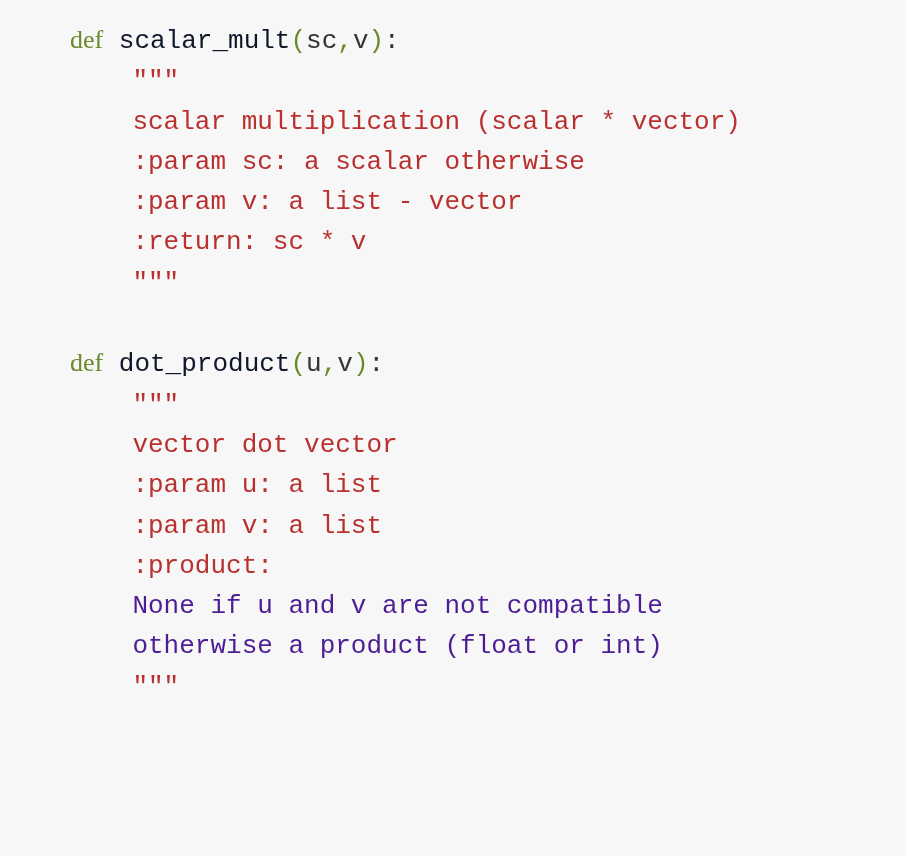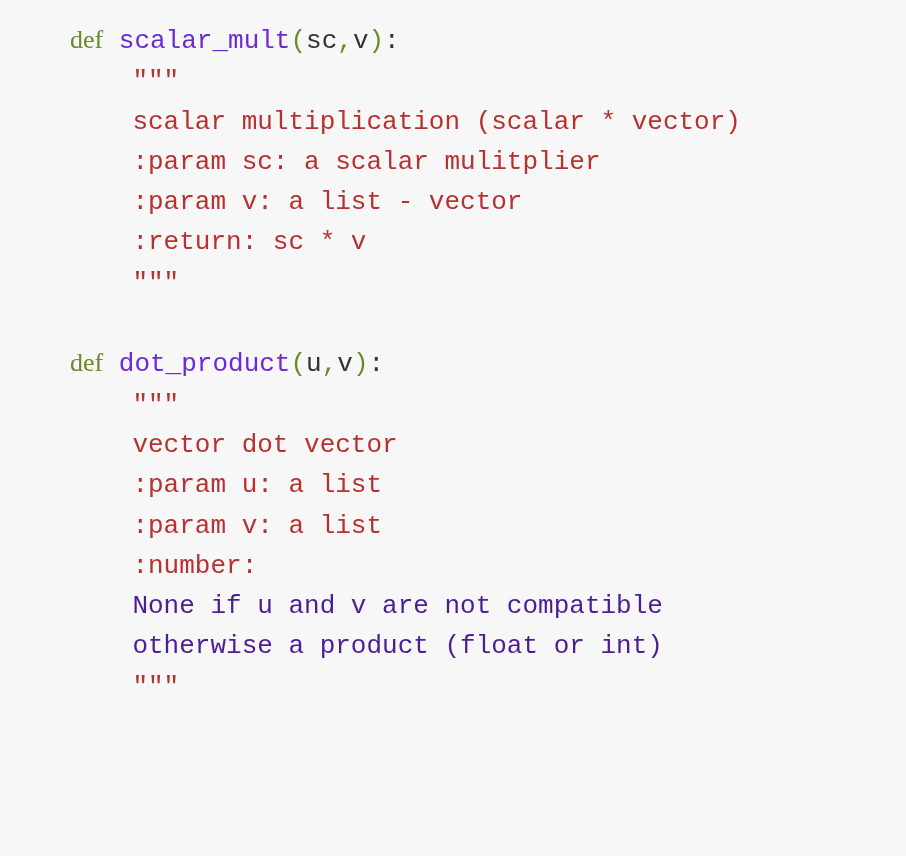"scalar_mult" .fn { color: #6d28d9 -> #0f172a }
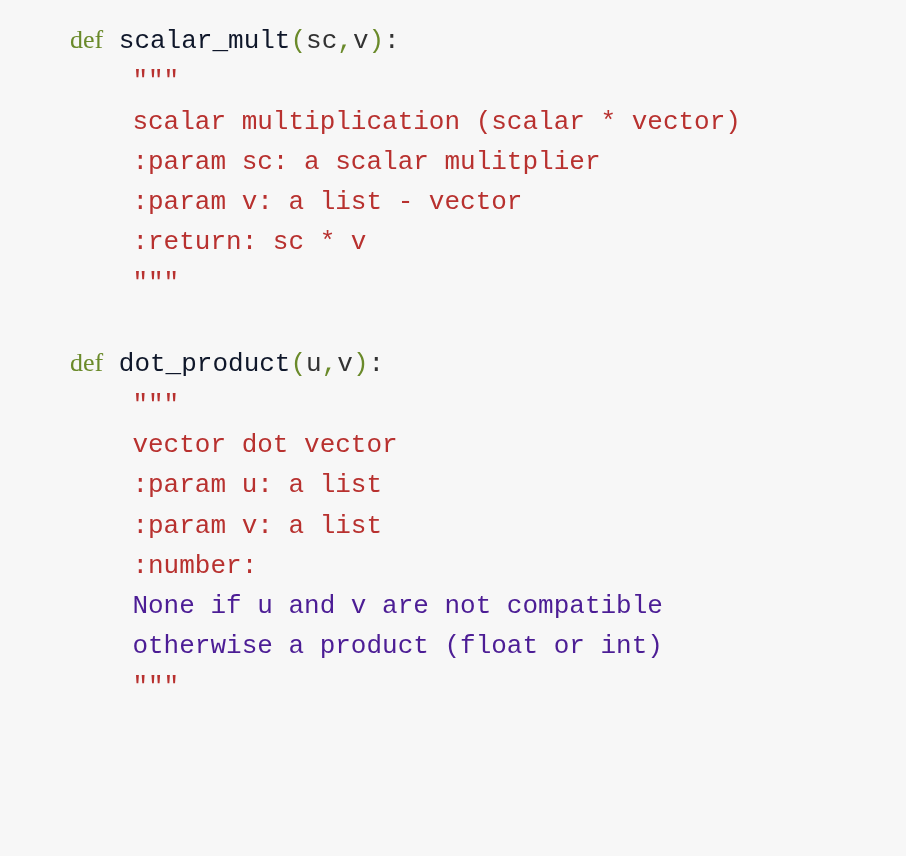":param sc: a scalar mulitplier" span.docstring { text: mulitplier -> otherwise }
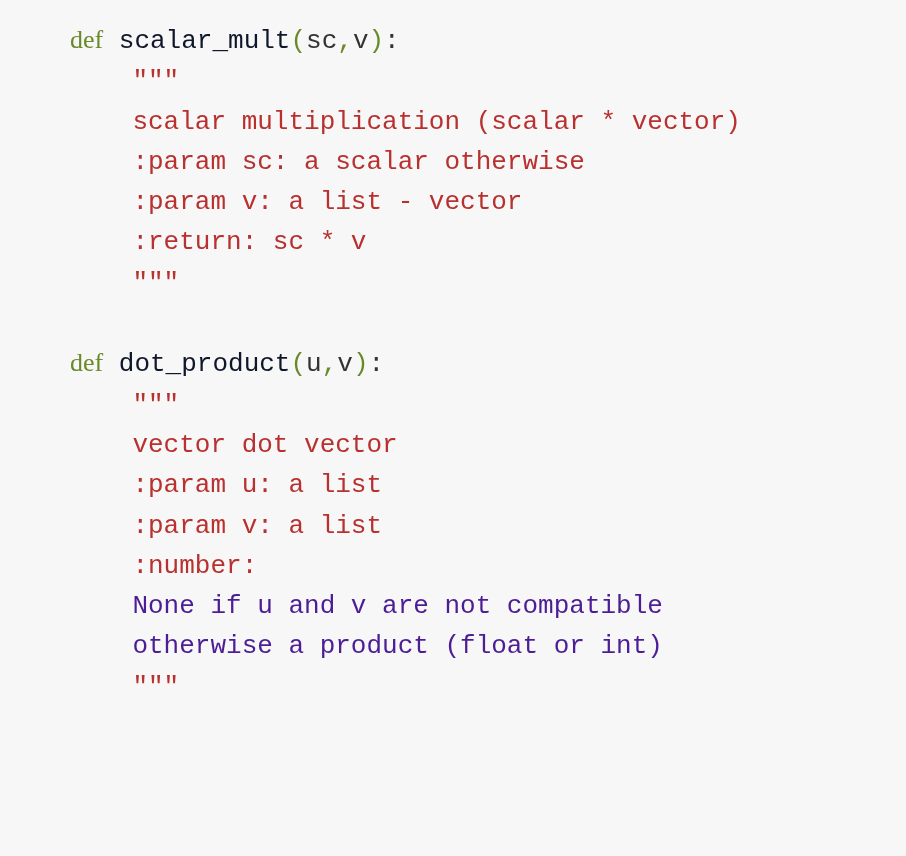":number:" span.docstring { text: :number -> :product }
